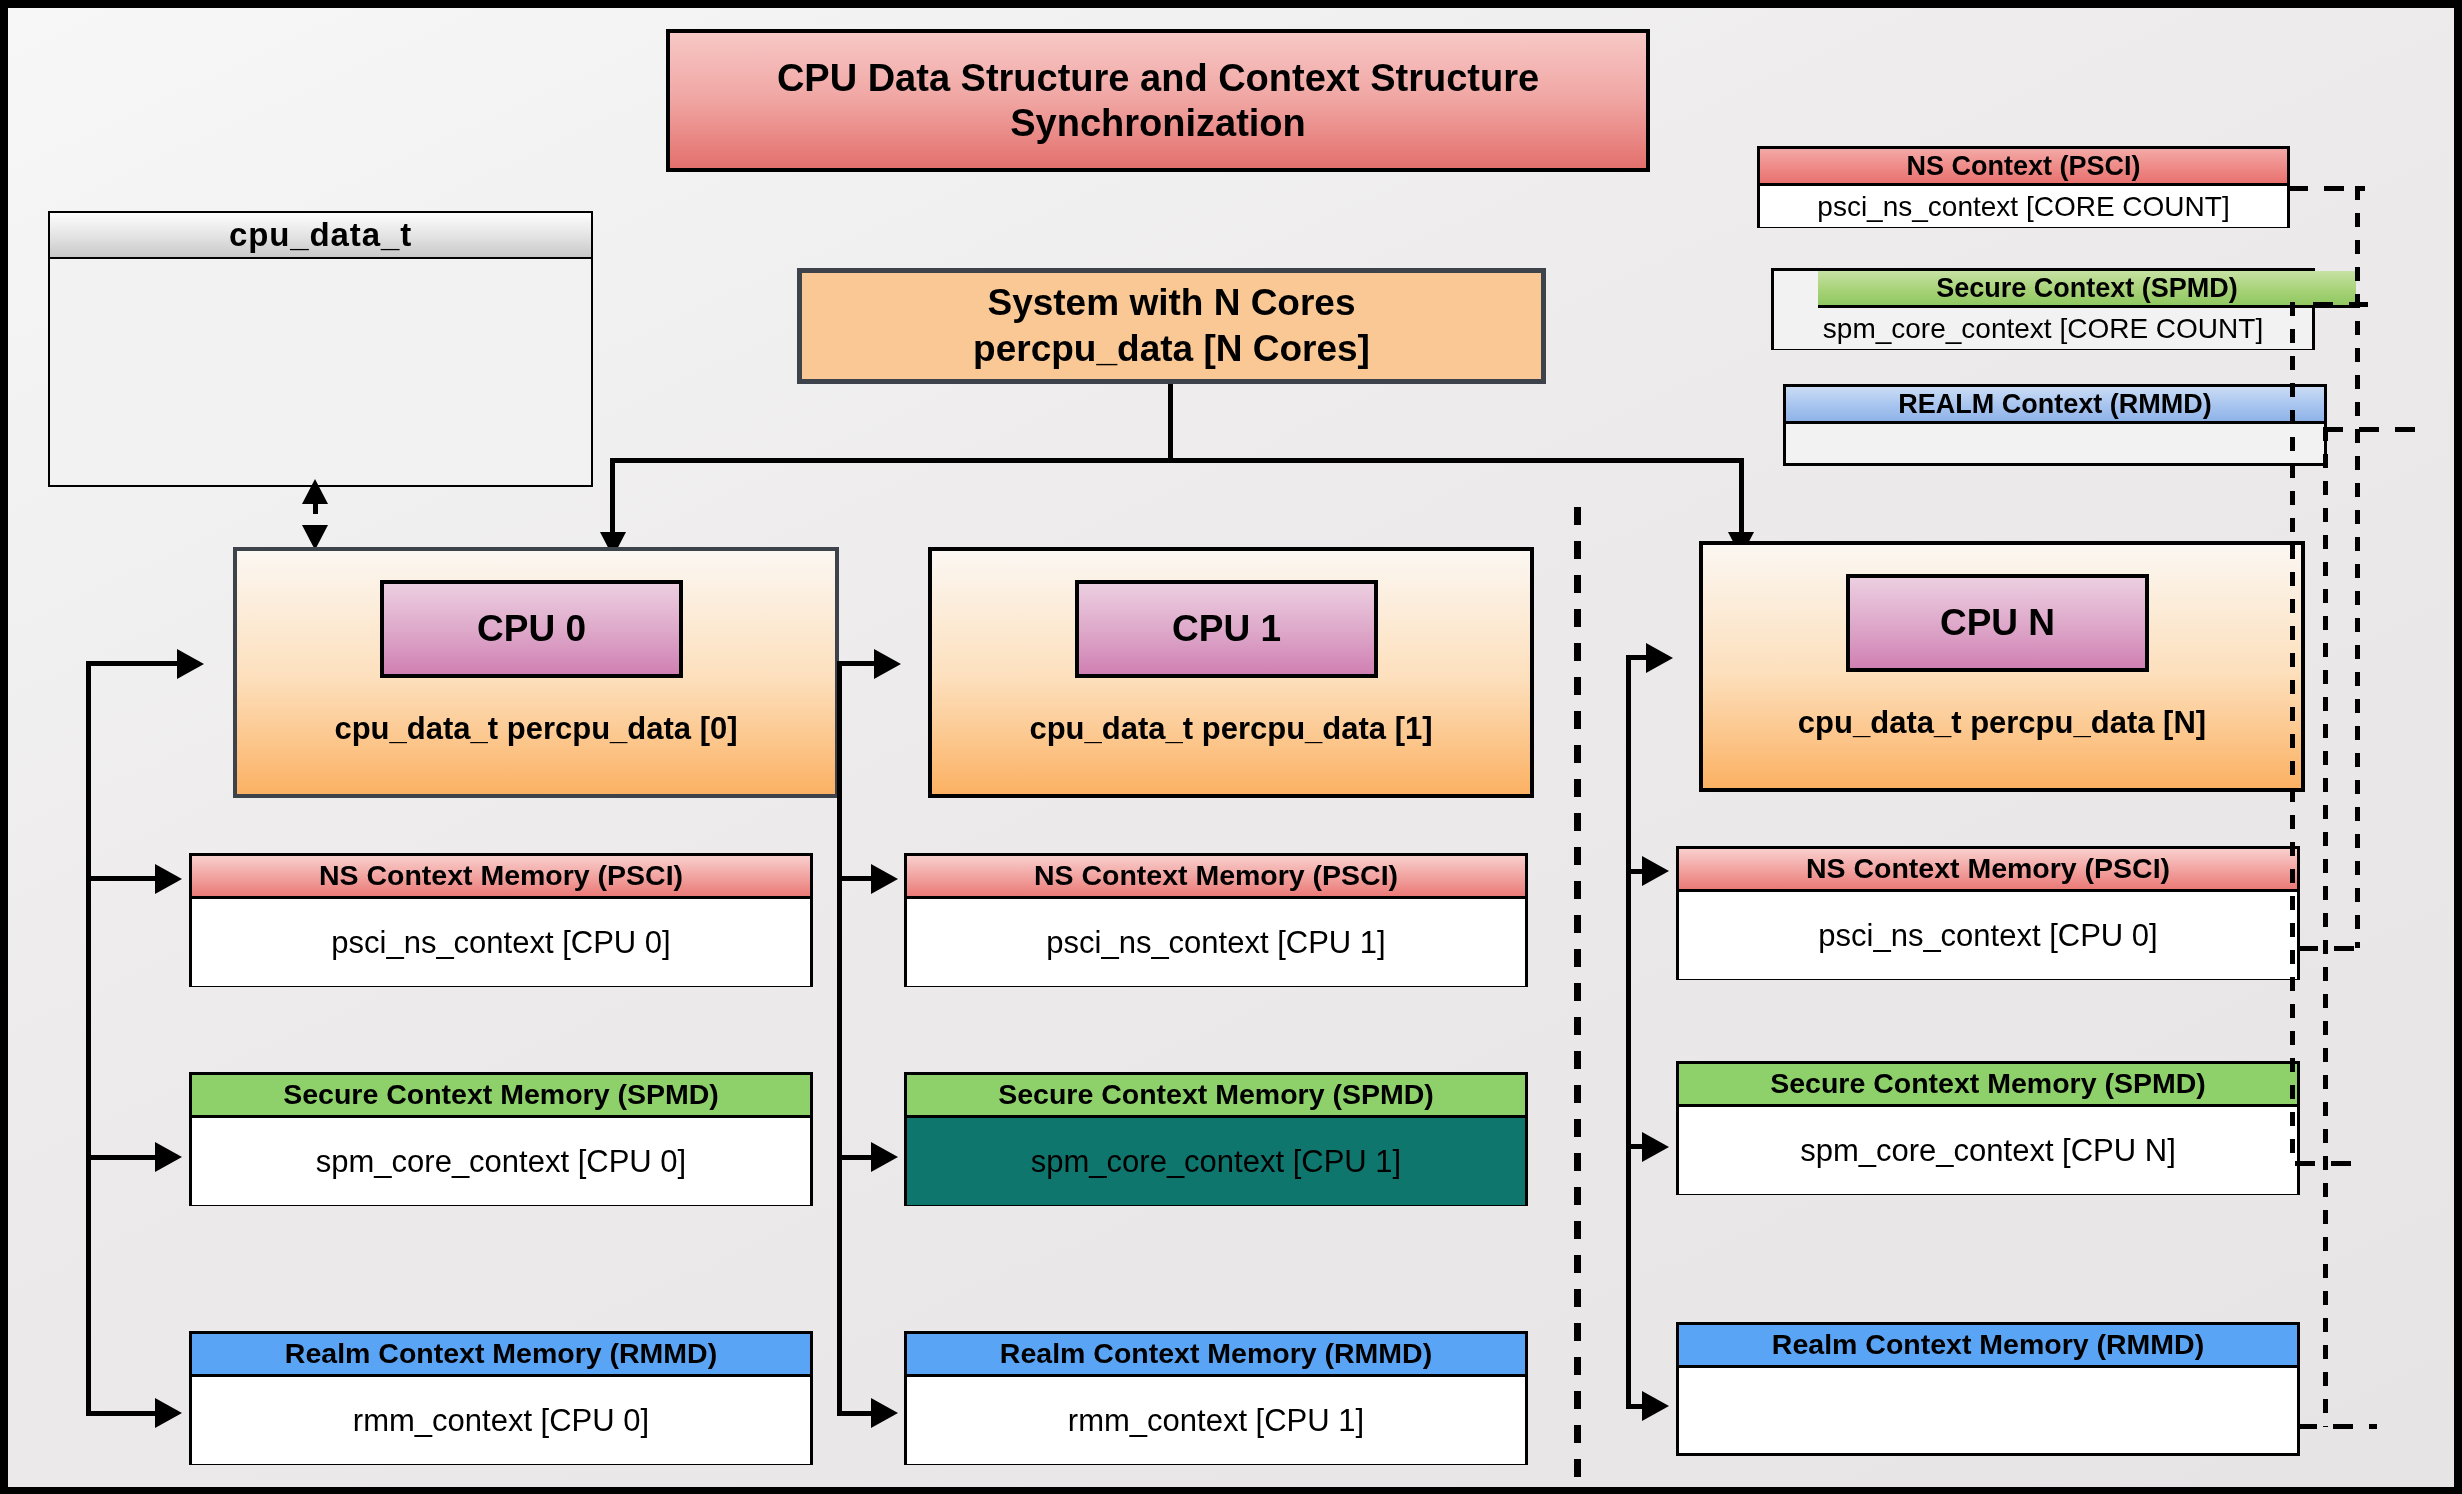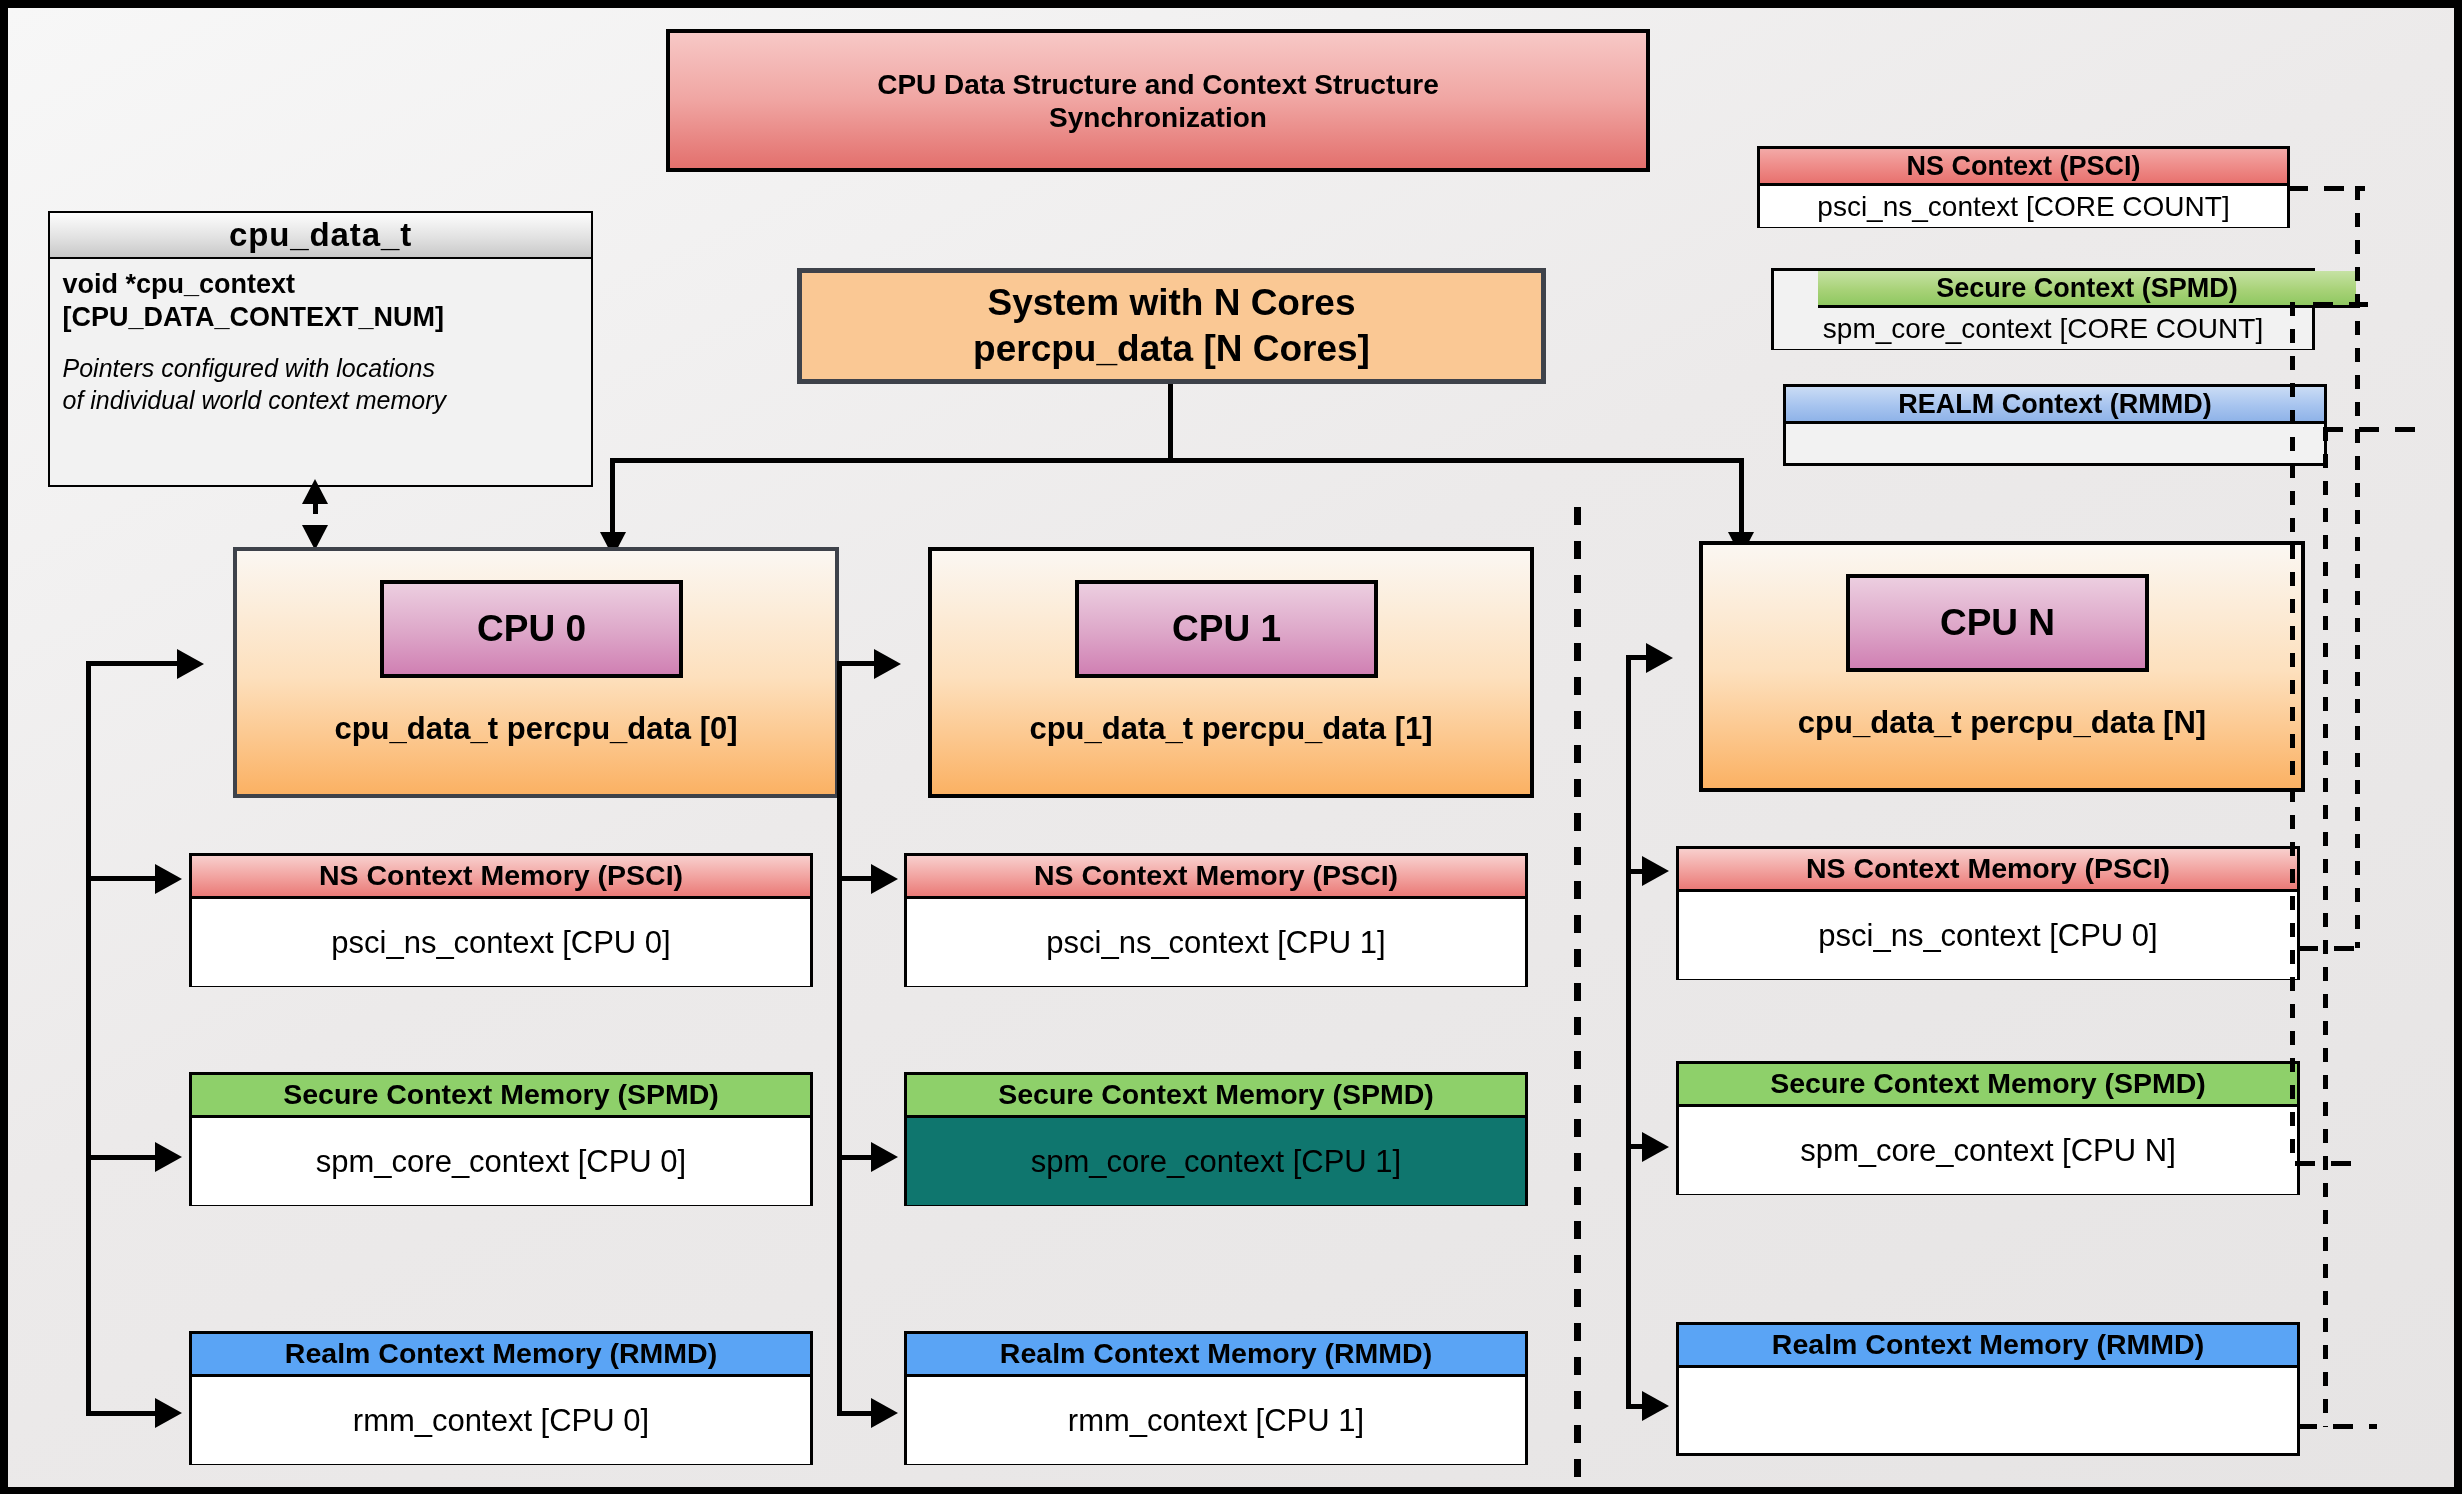"CPU Data Structure and Context" div { font-size: 28px -> 38px }
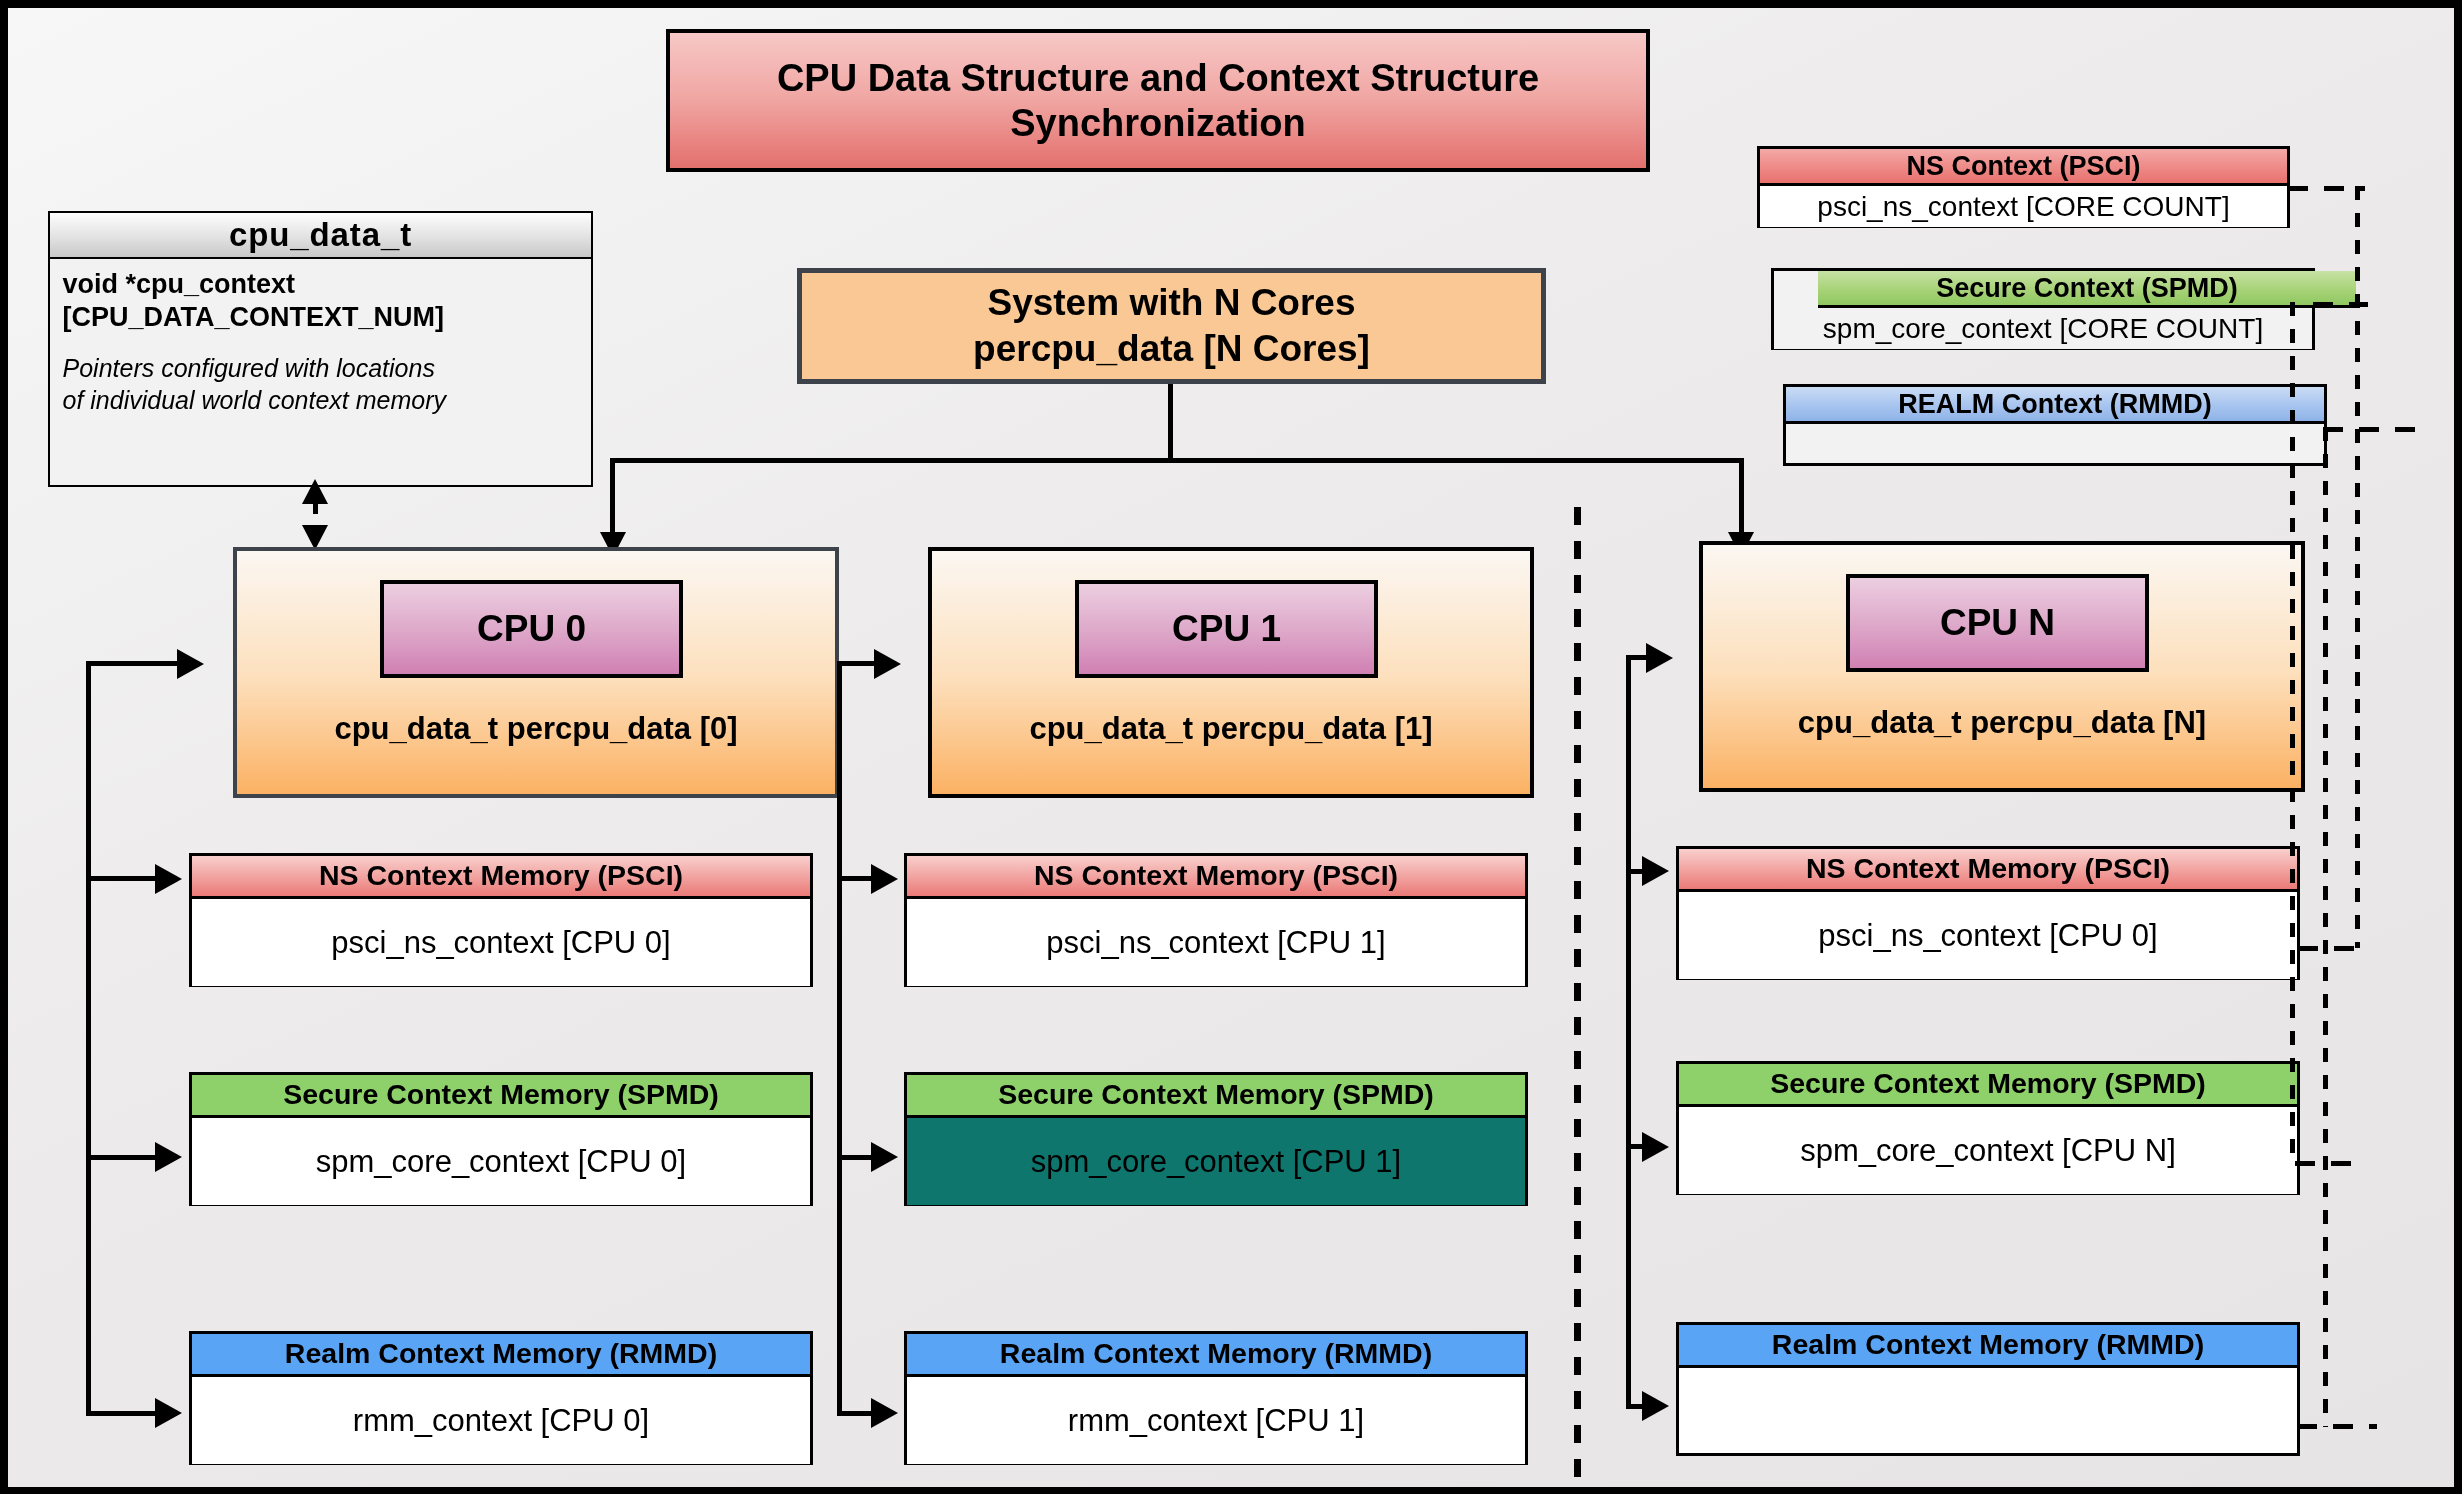"void *cpu_context" div.c { html: <div> <div>void *cpu_context [CPU_DATA_CONTEXT_NUM]</div> <div>Pointers configured with locations of individual world context memory</div> </div> -> none }
